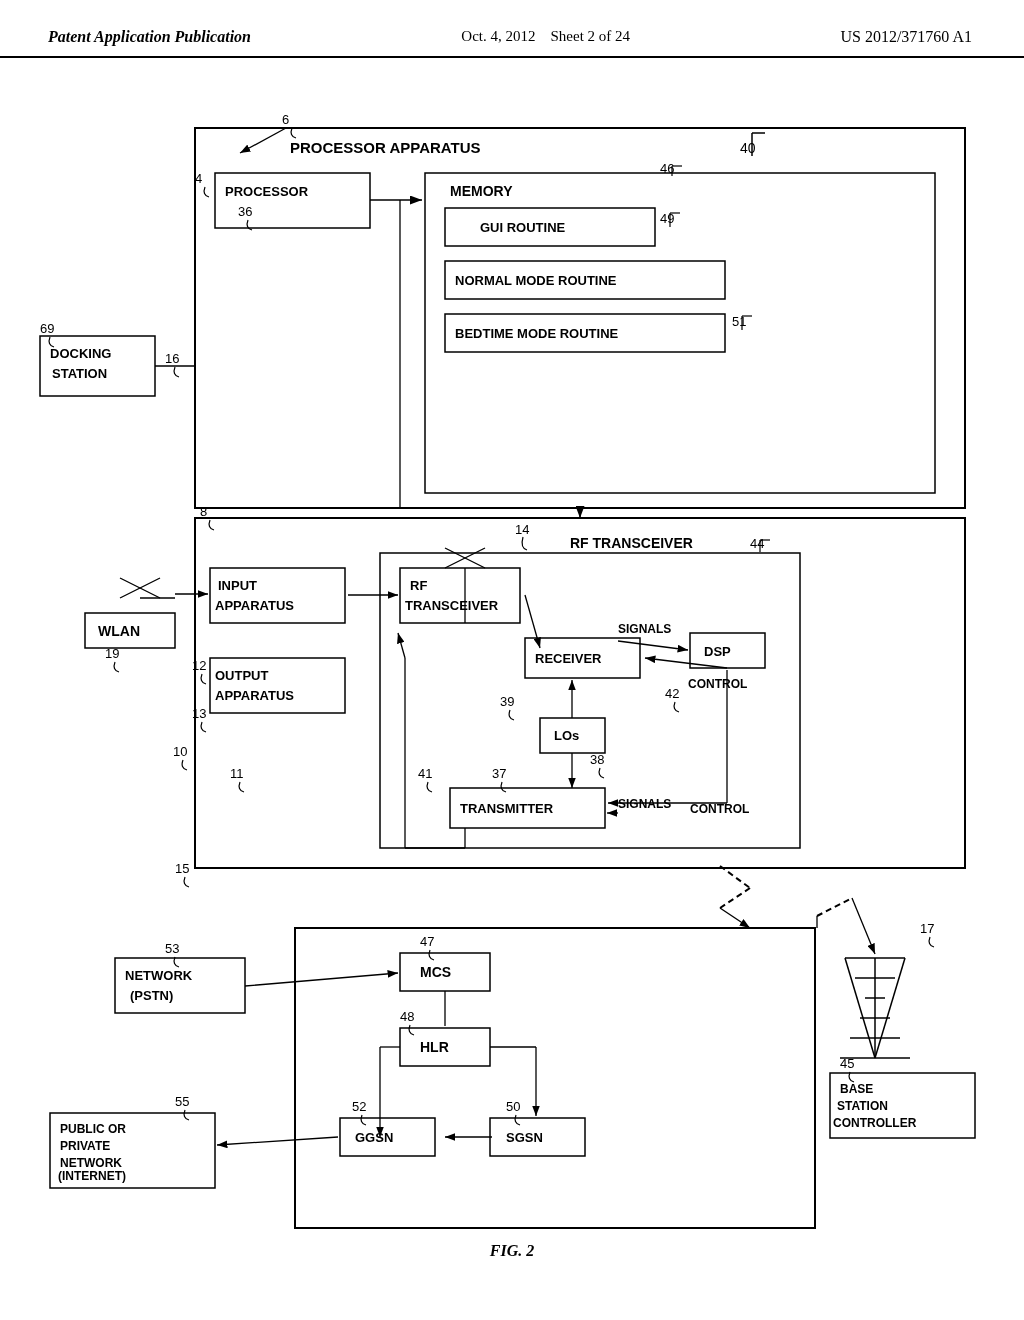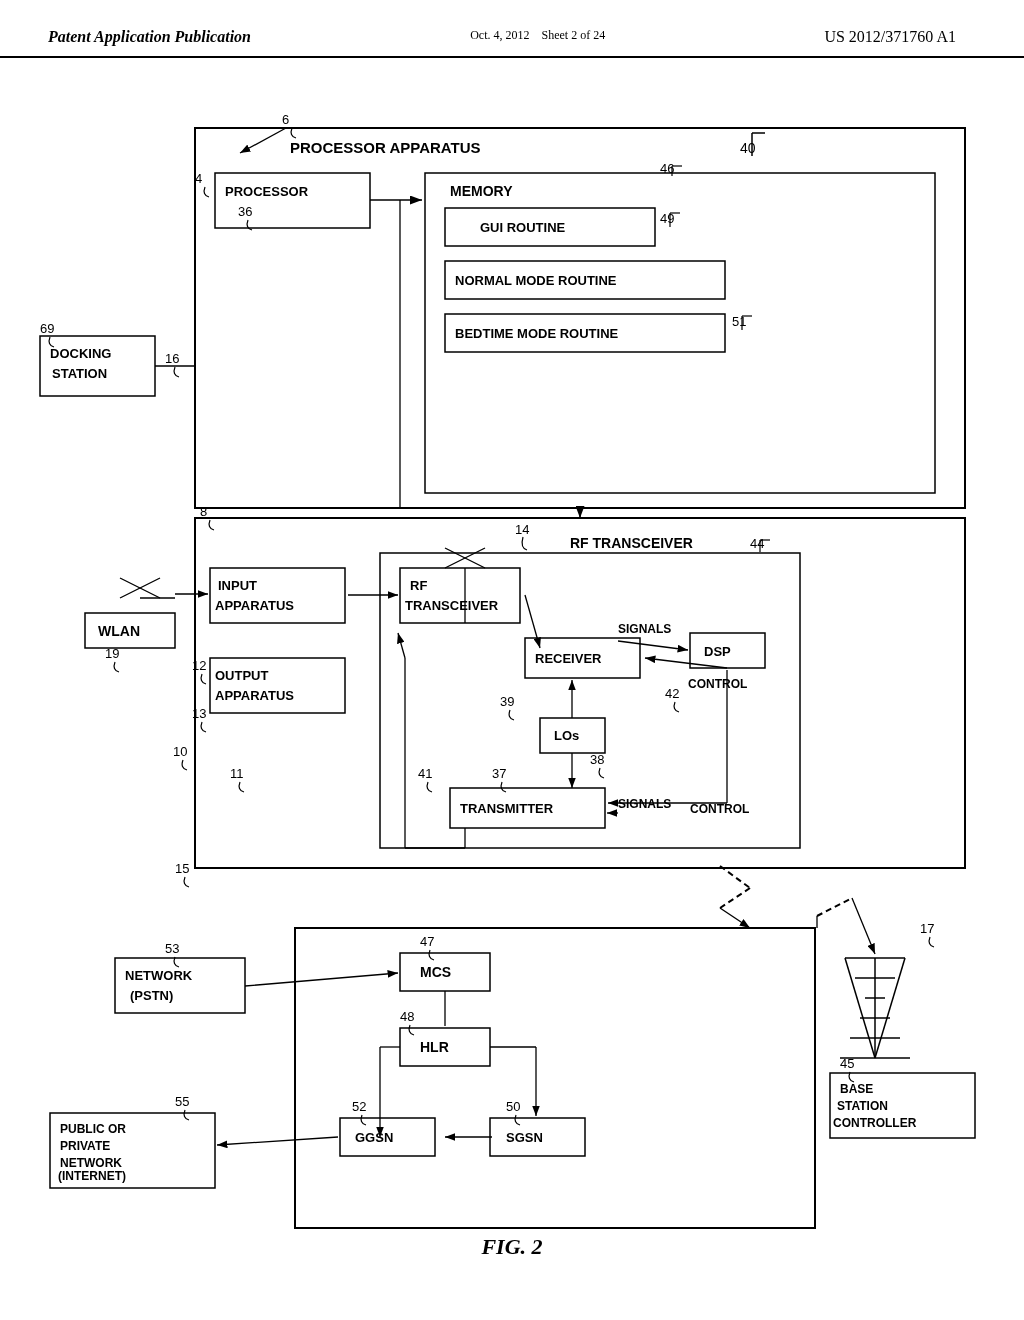"Patent Application Publication" .header { padding: 28px 68px 0 48px -> 28px 52px 0 48px }
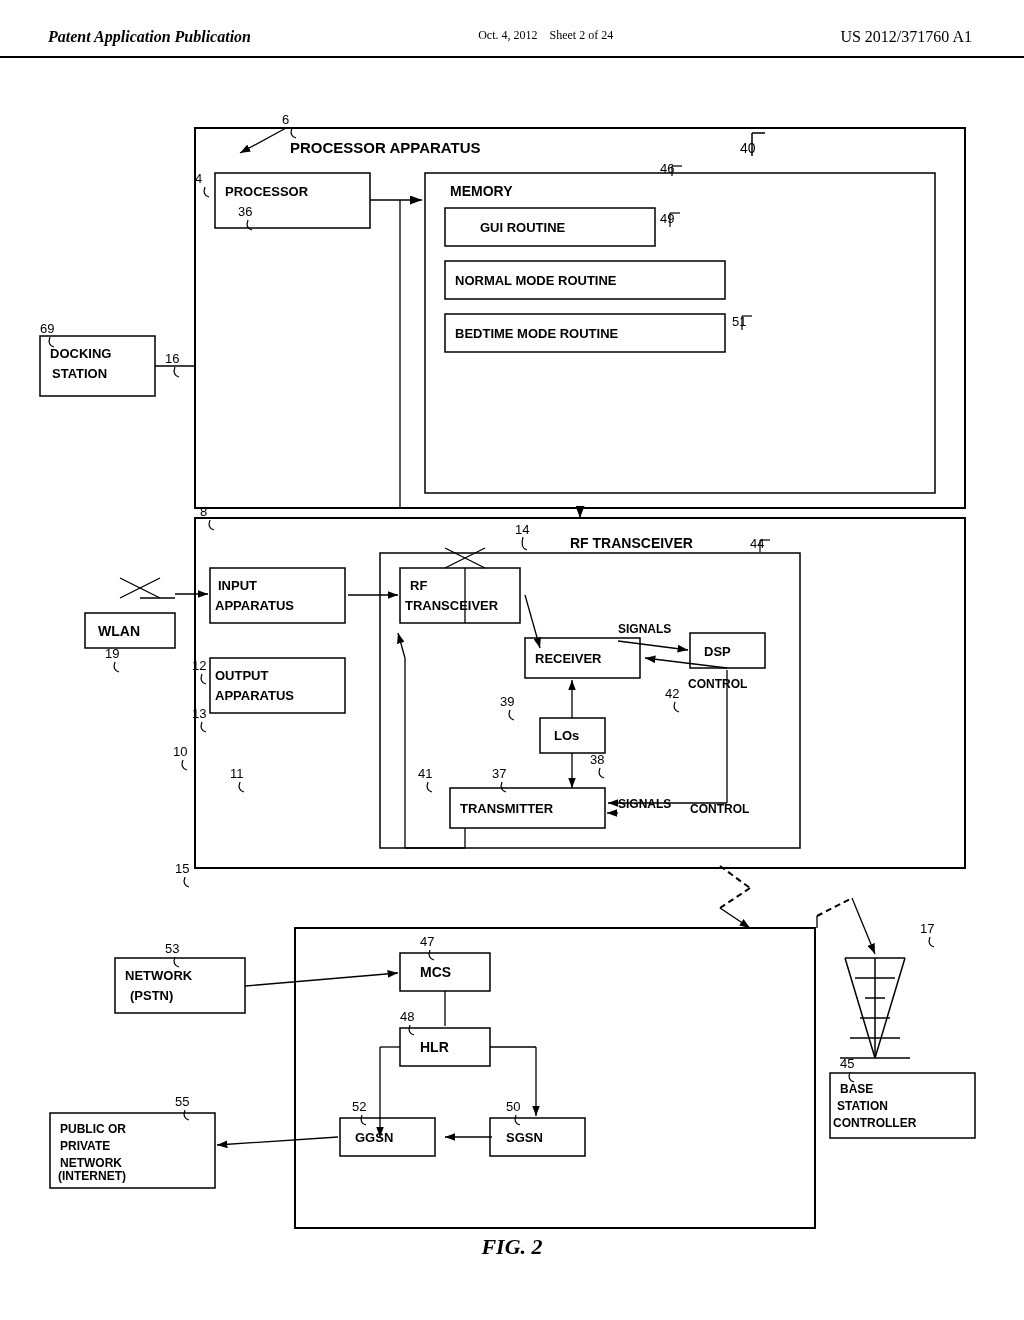"Oct. 4, 2012 Sheet 2" .header-center { font-size: 12px -> 15px }
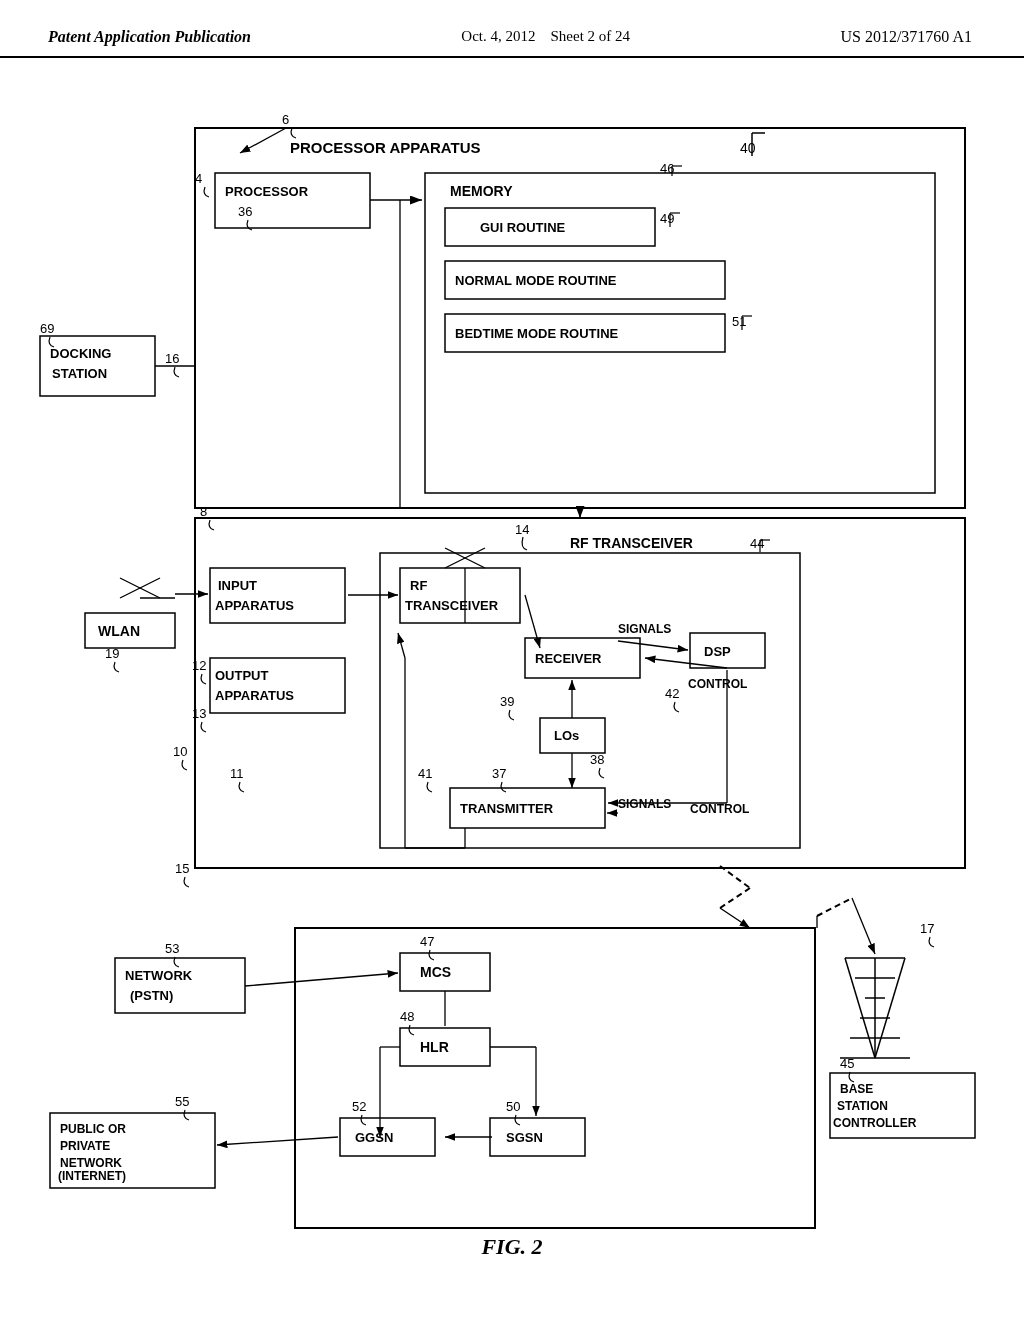"FIG. 2" div.fig-label { font-size: 22px -> 16px }
